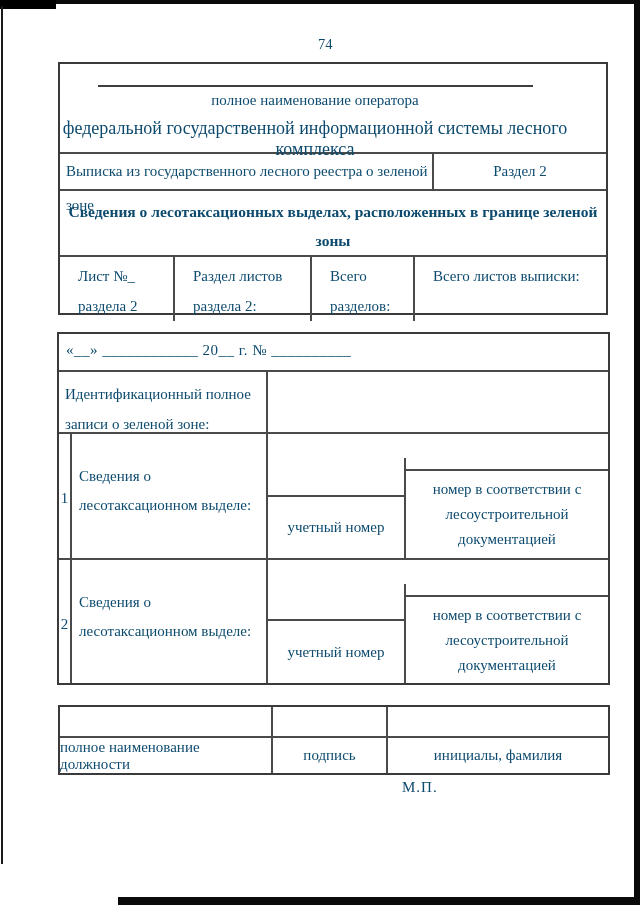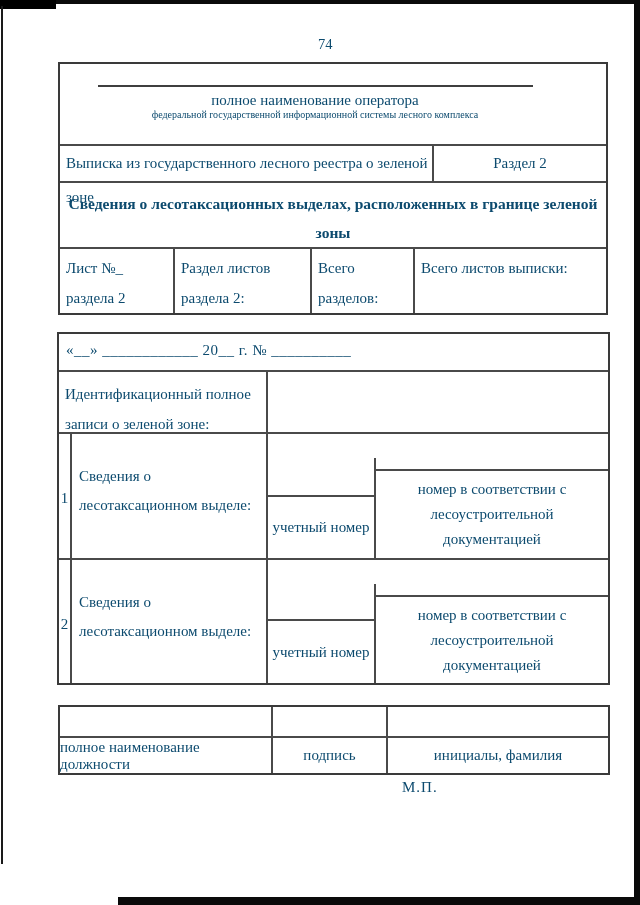"федеральной государственной" .t1-cap2 { font-size: 10px -> 18px; margin-top: none -> 9px }
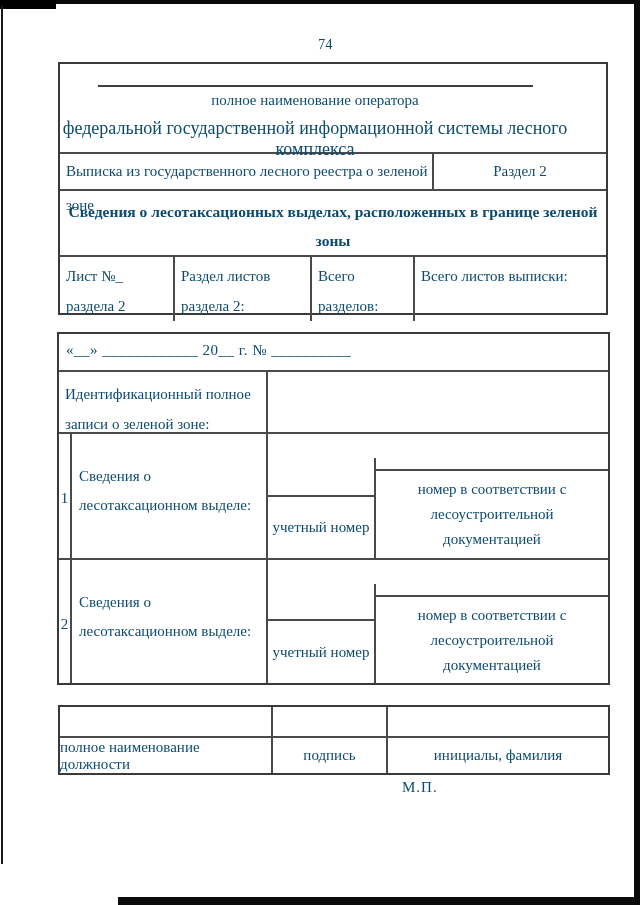"Лист №_" .t1-rowD .cell { padding: 4px 2px 0 6px -> 4px 2px 0 18px }
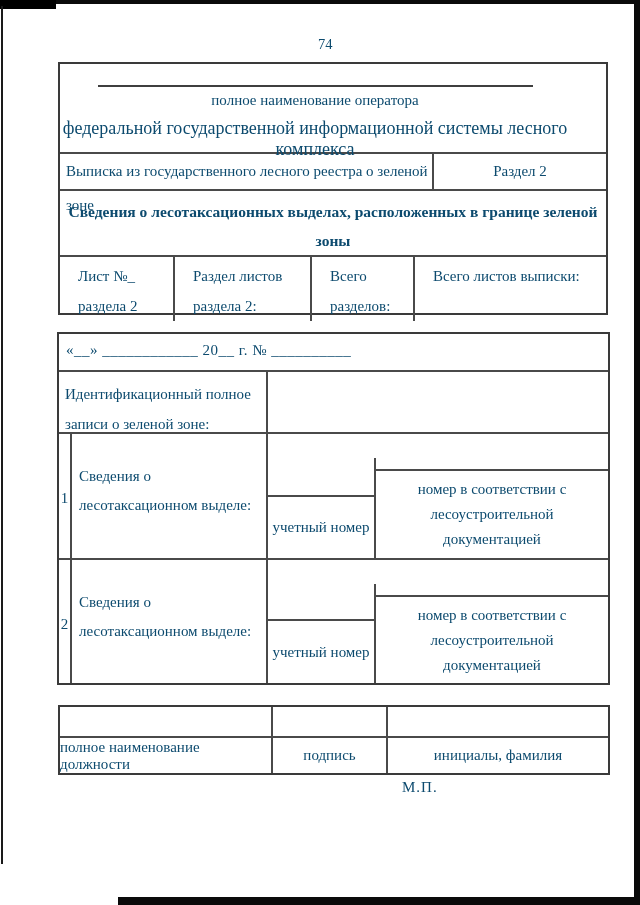"учетный номер" .t2-mid { width: 108px -> 138px }
